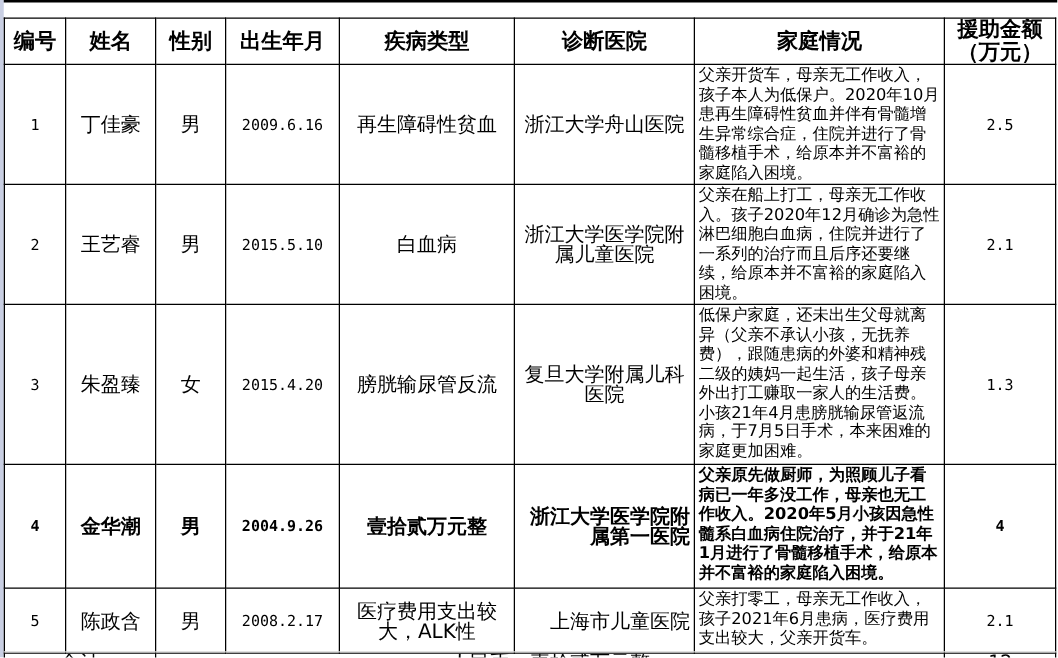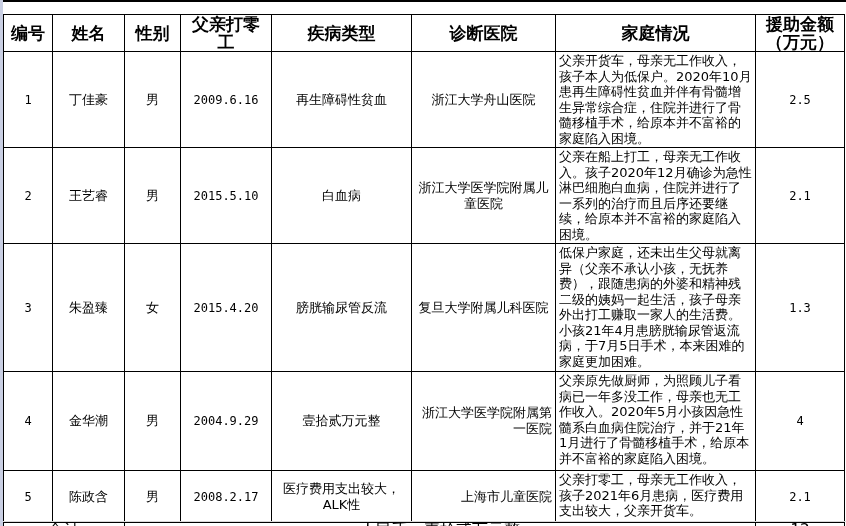"父亲打零工" th { text: 父亲打零工 -> 出生年月 }
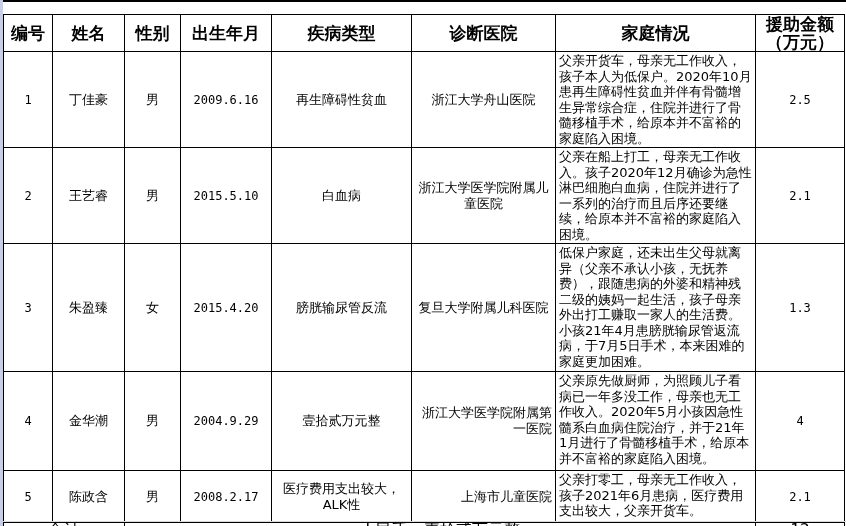"丁佳豪" td { font-size: 13px -> 16px }
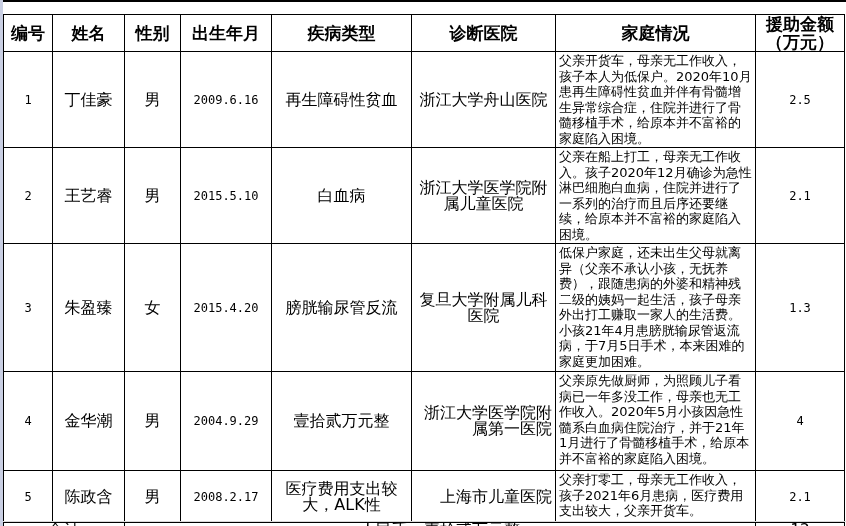"父亲原先做厨师，为照顾儿子看病已一年多没工作，母亲也无工作收入。2020年5月小" tr.r4 td { font-weight: none -> bold }
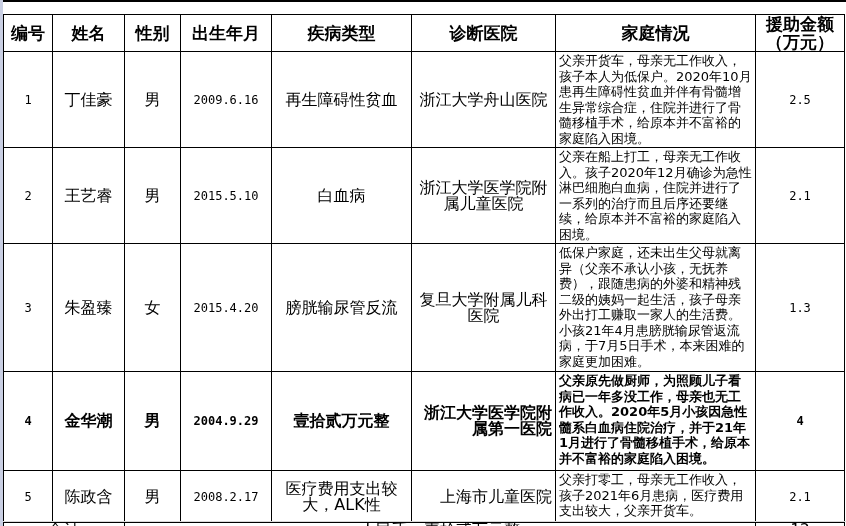"2004.9.29" td.mono { text: 2004.9.29 -> 2004.9.26 }
